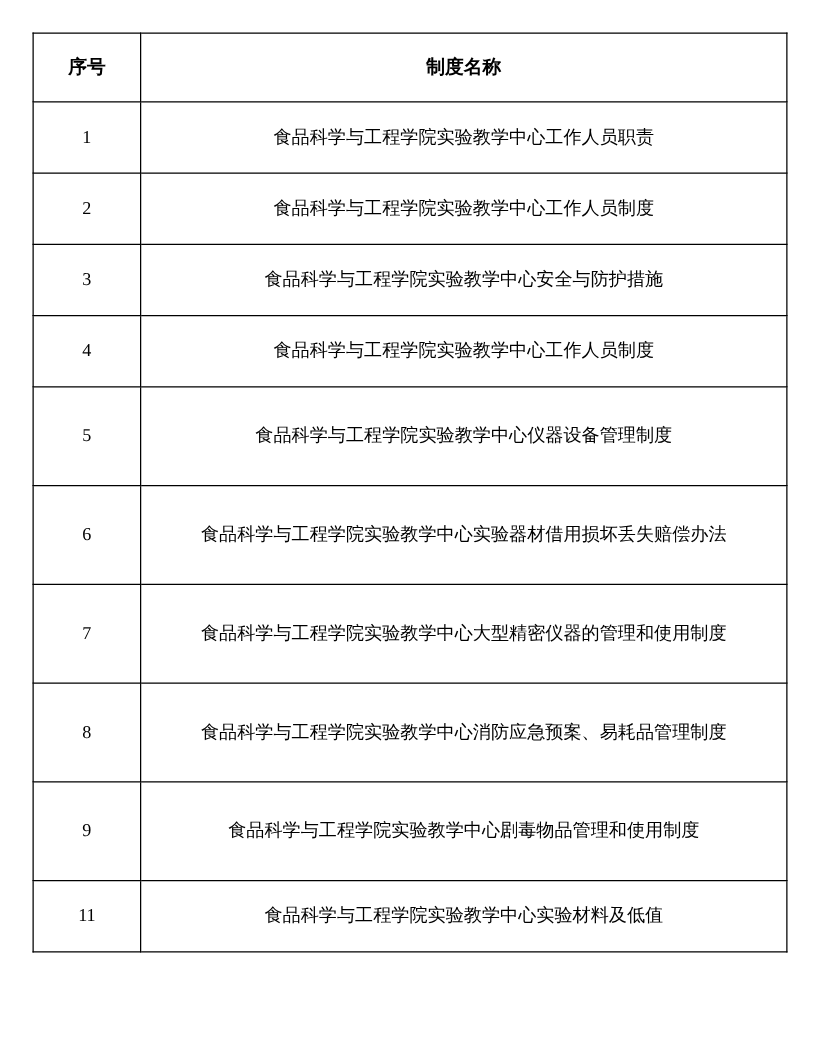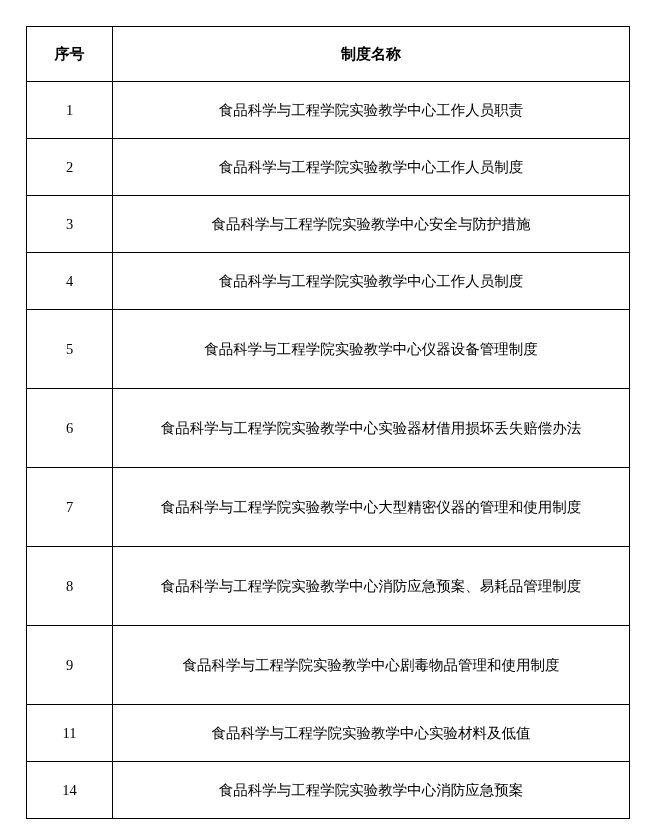"14" tr.r1 { html: <tr> <td>14</td> <td>食品科学与工程学院实验教学中心消防应急预案</td> </tr> -> none }
